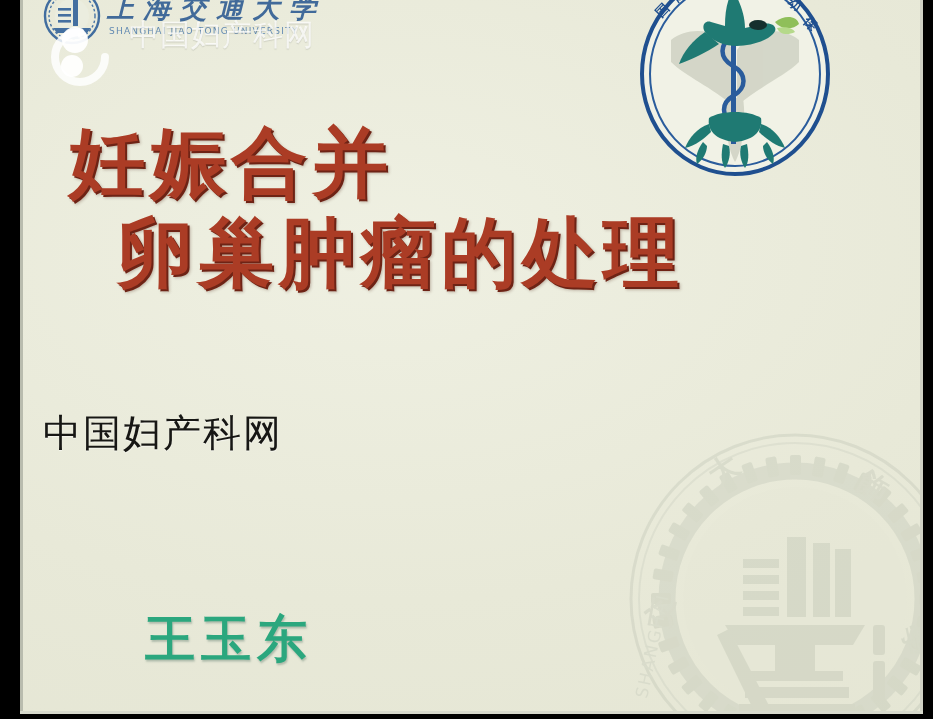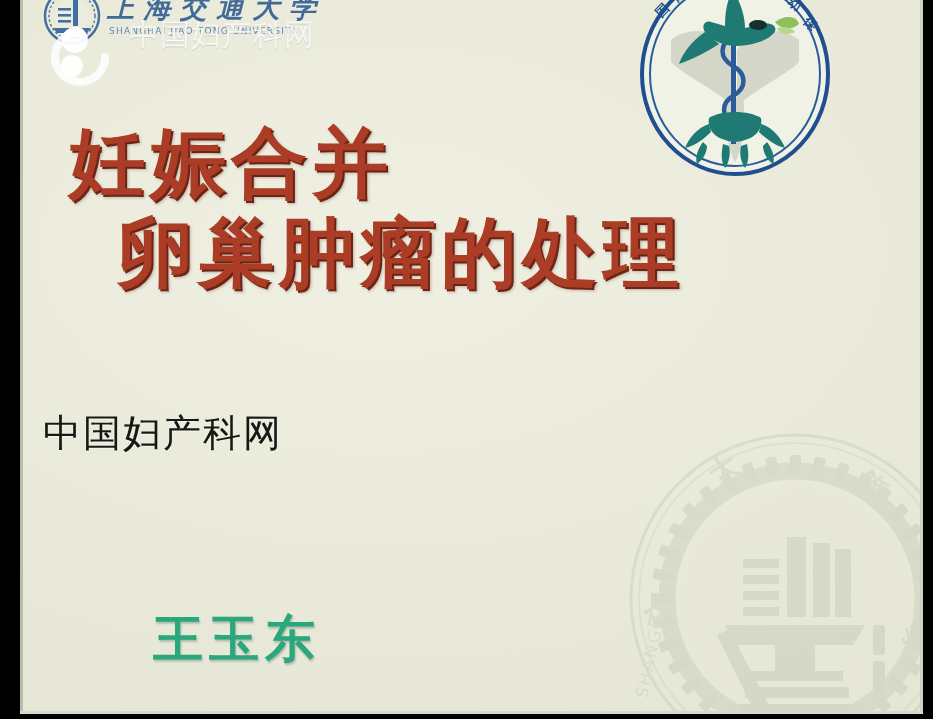"王玉东" .presenter-block { margin-left: 8px -> none }
